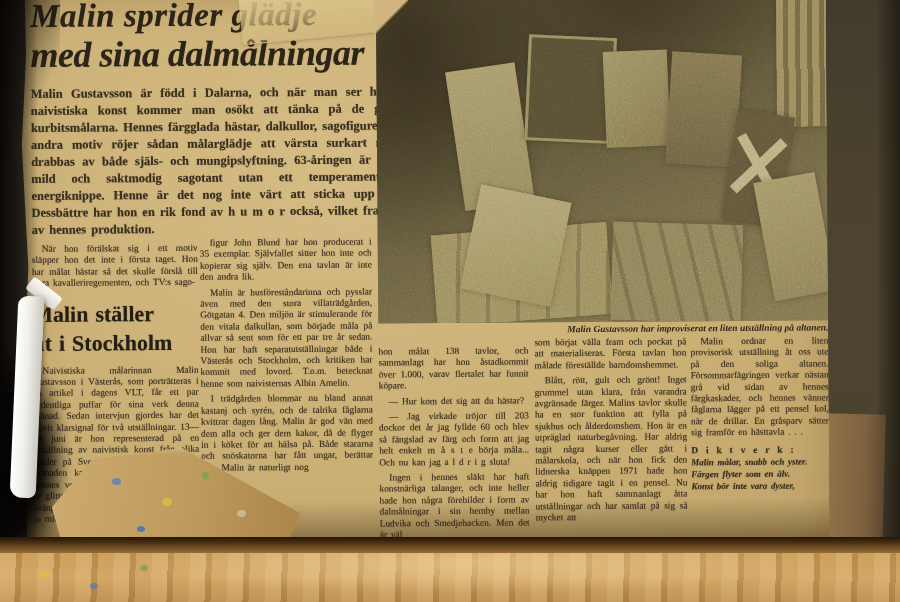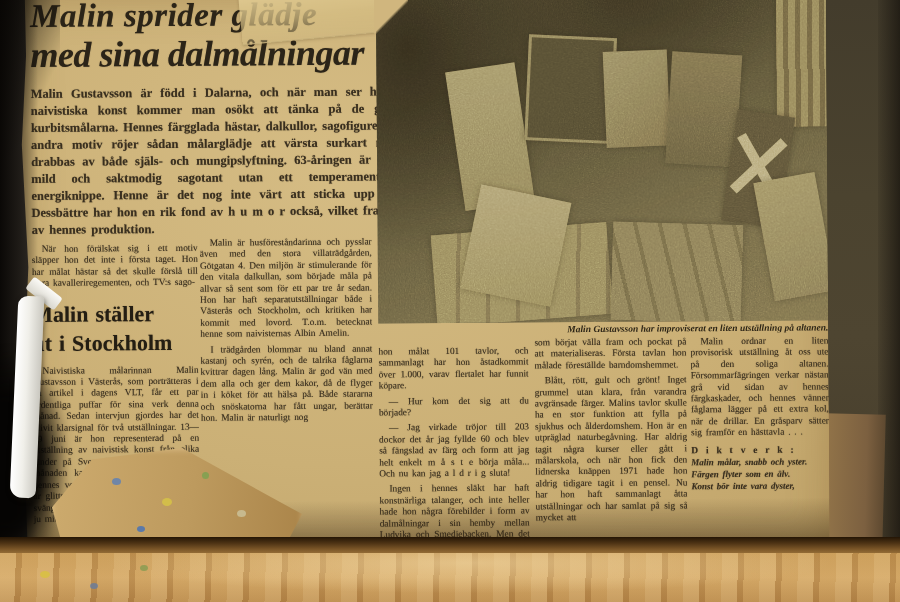"figur John Blund har hon" p { html: none -> <p>figur John Blund har hon producerat i 35 exemplar. Självfallet sitter hon inte och kopierar sig själv. Den ena tavlan är inte den andra lik.</p> }
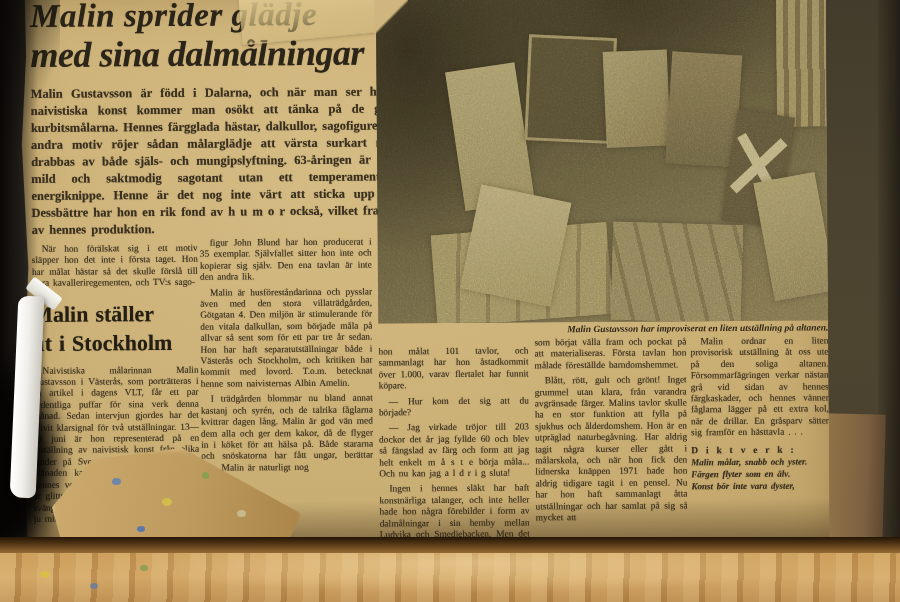"Malin ordnar en liten provisorisk" p { text: extra -> pensel }
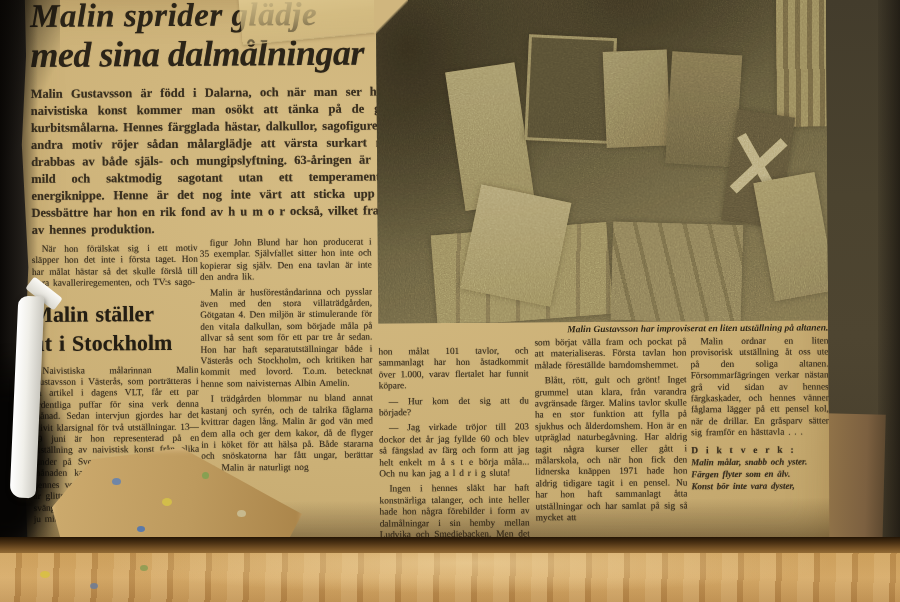"hon målat 101 tavlor, och" p.noind { text: 101 -> 138 }
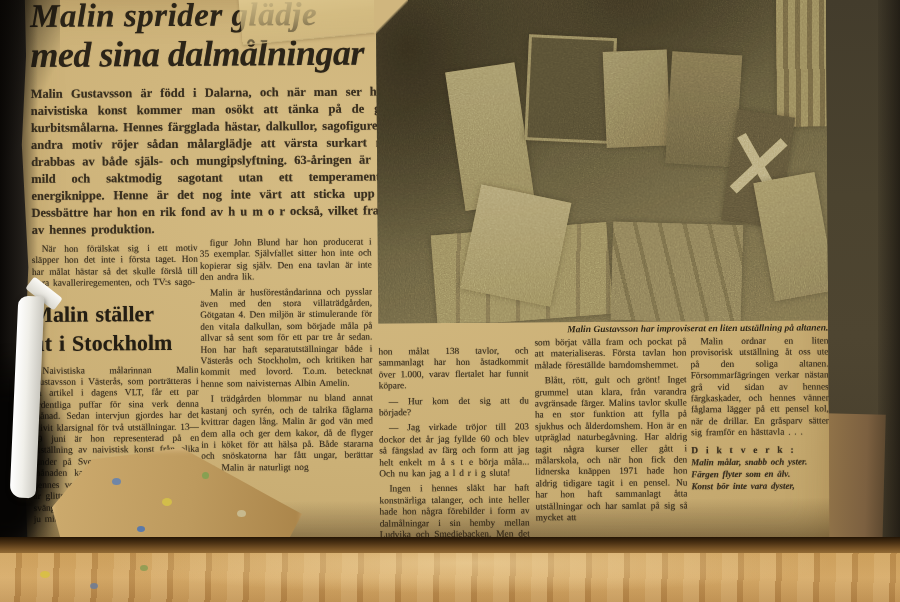"— Hur kom det sig" p { text: började -> hästar }
